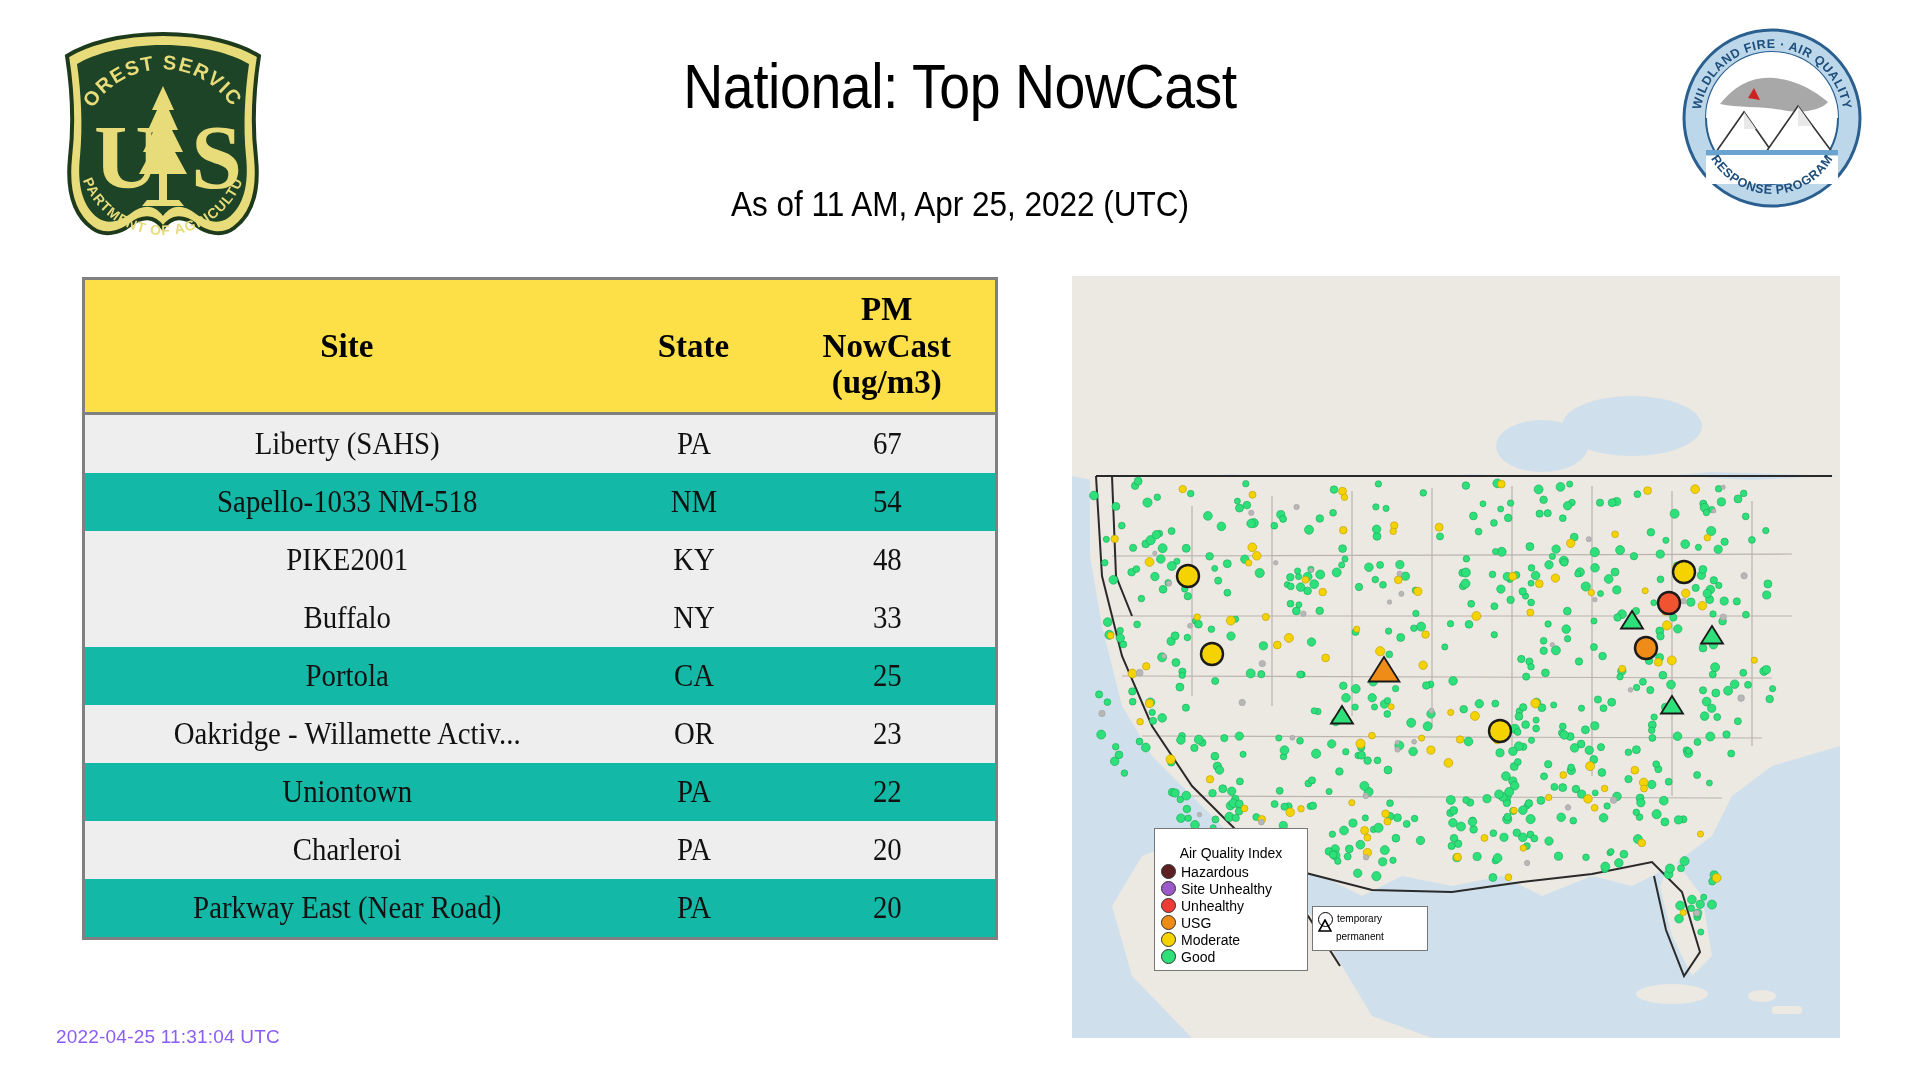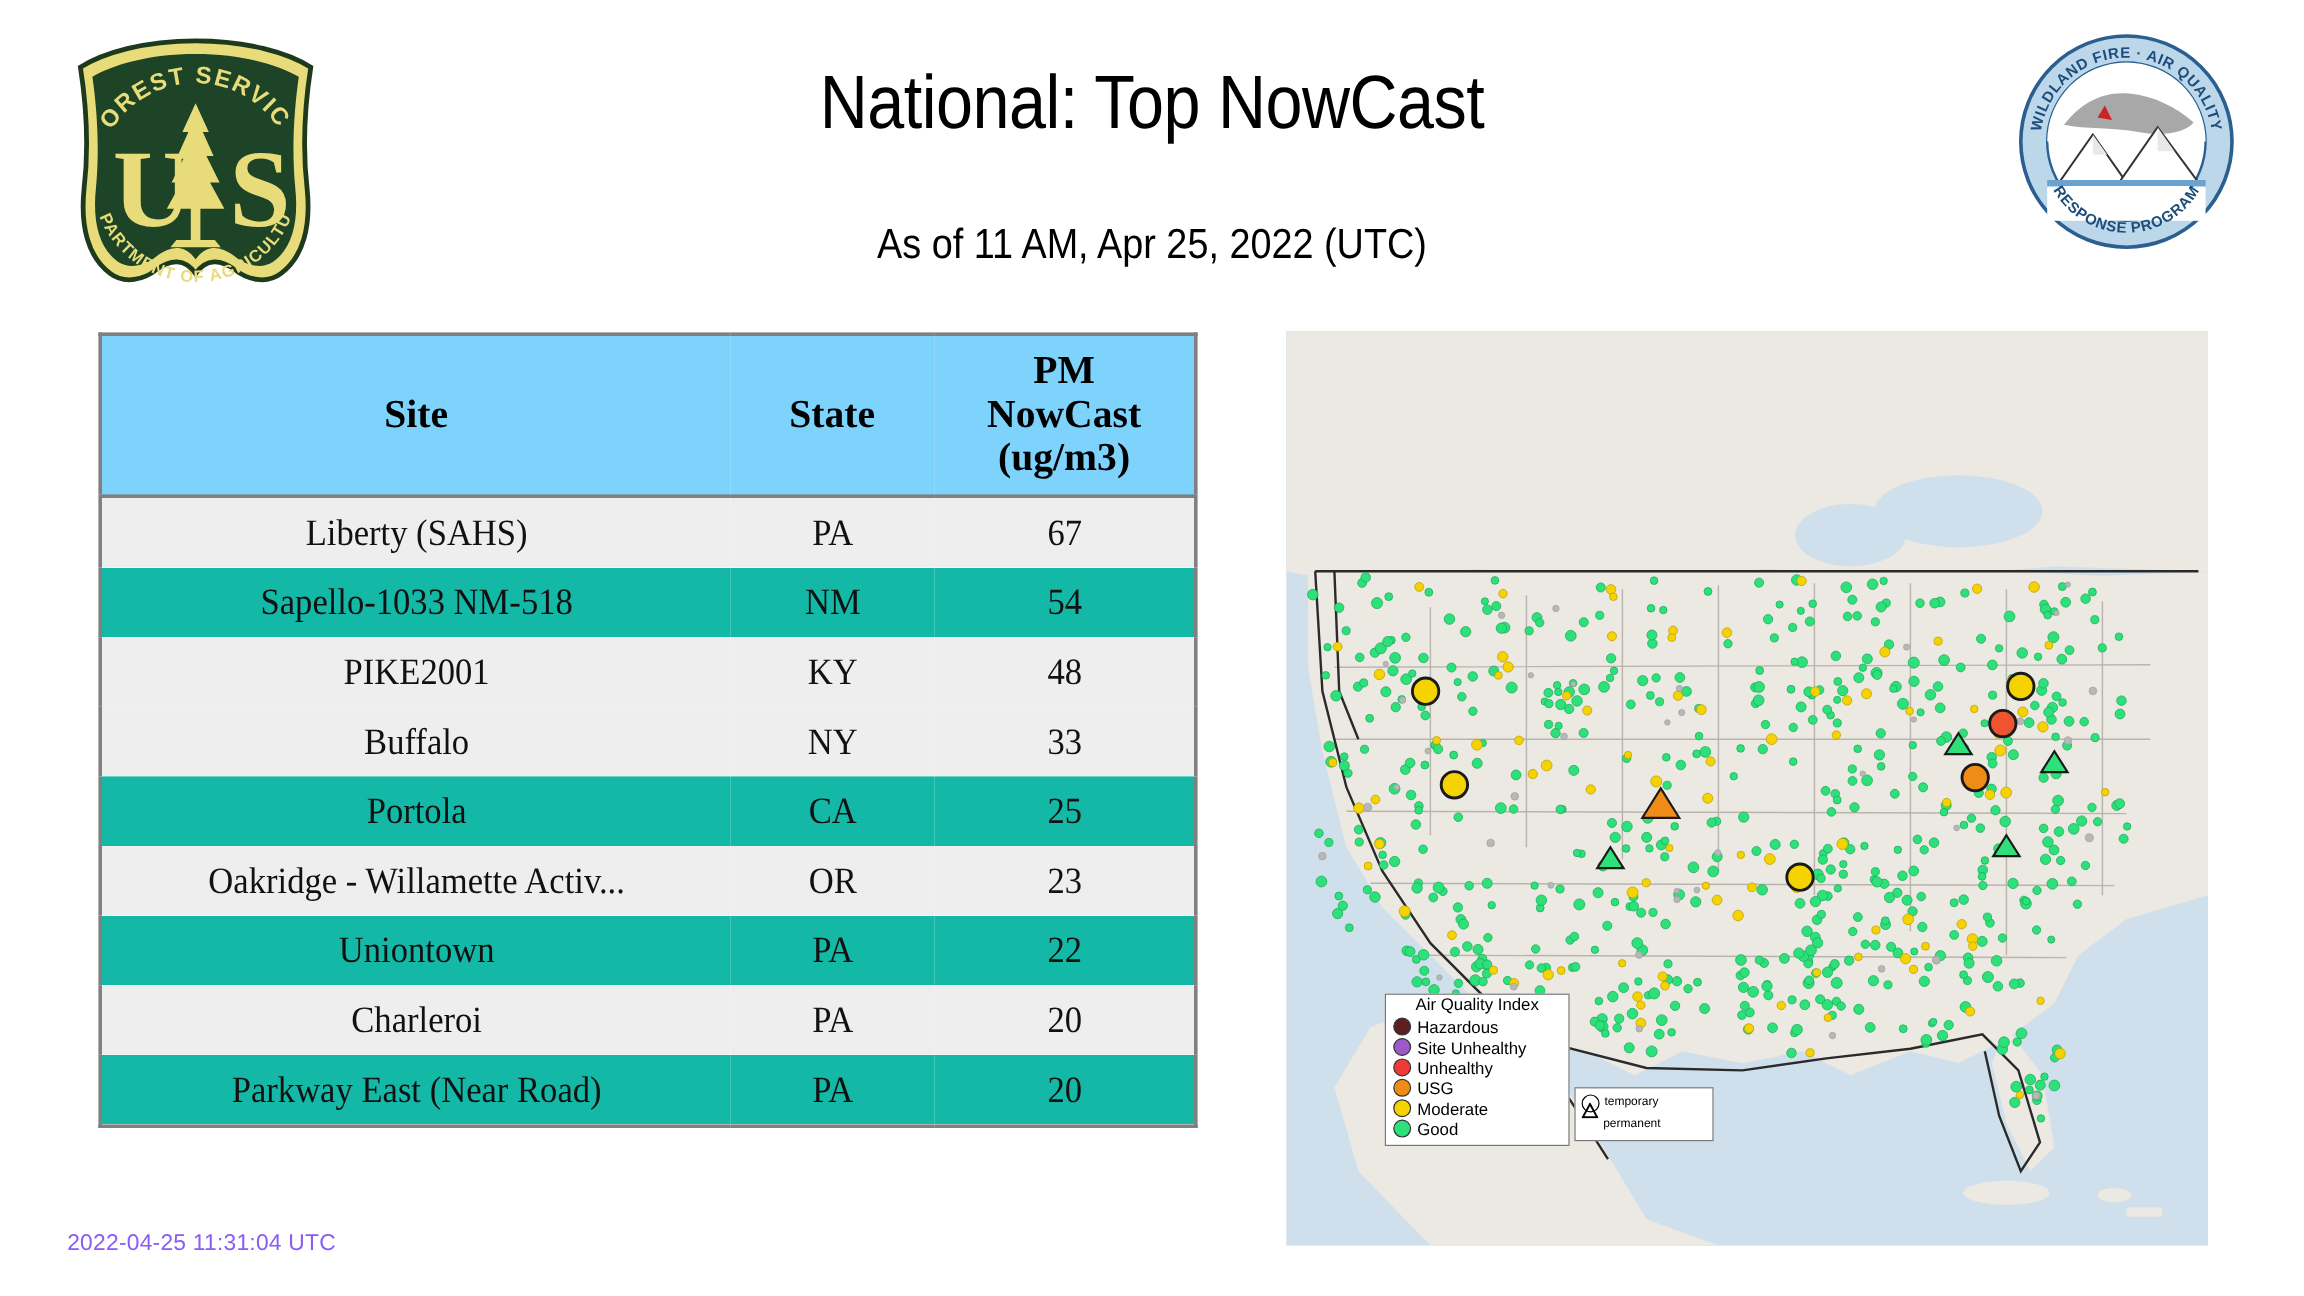"PM" table.aqi-table thead th { background: #7dd3fc -> #fde047 }
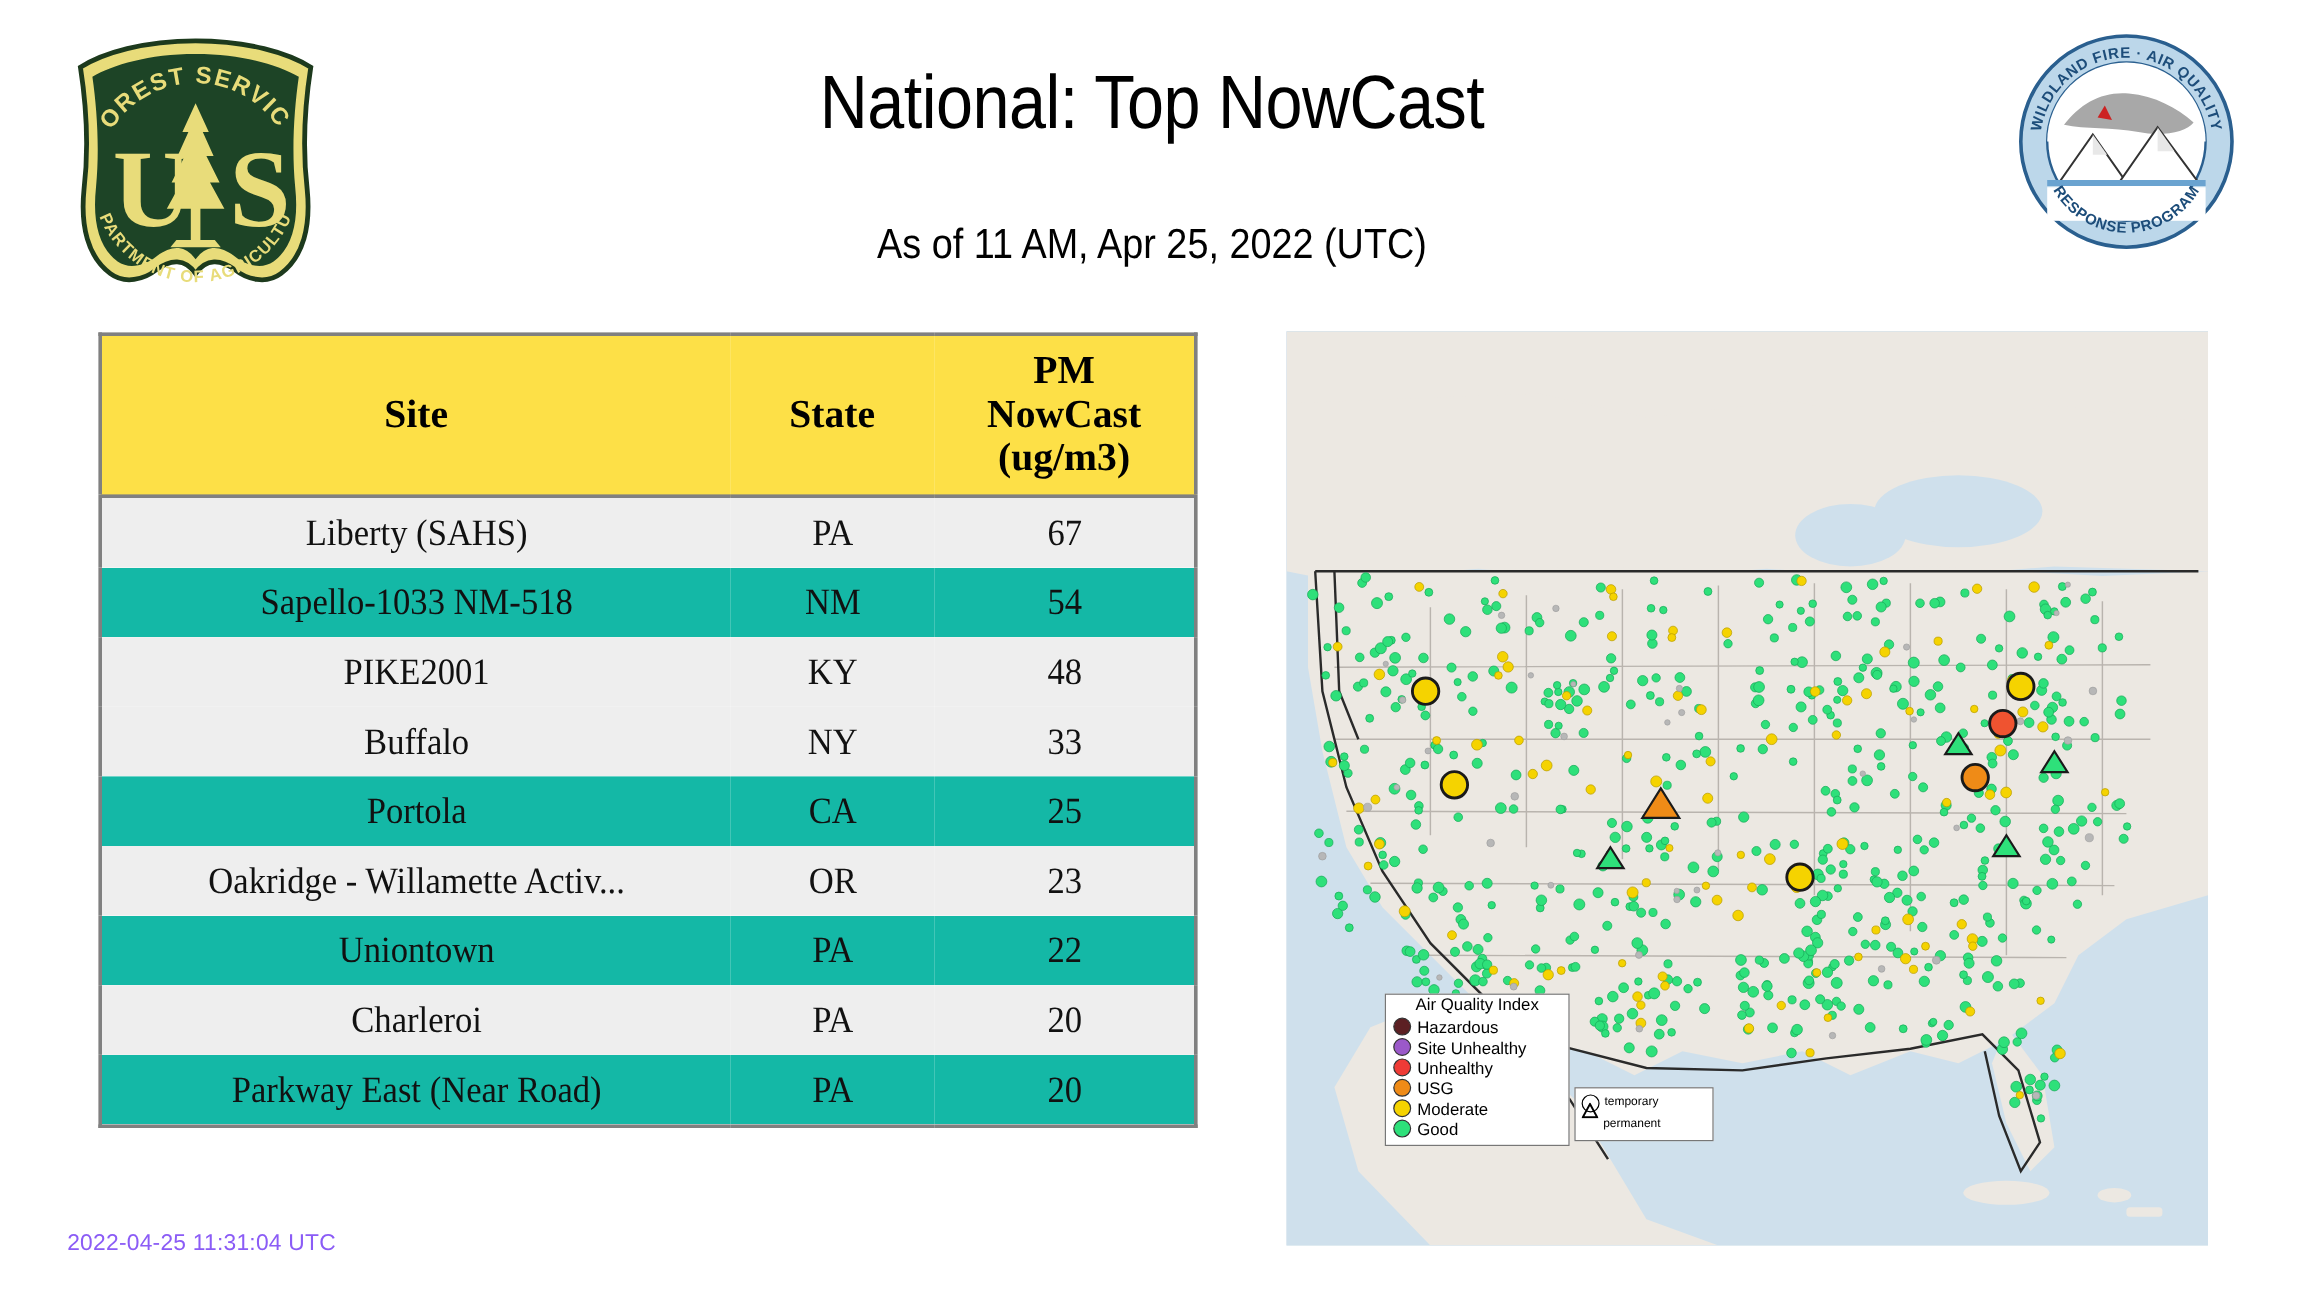"Air Quality Index" #aqi-legend { padding: 0 6px 5px 6px -> 16px 6px 5px 6px }
